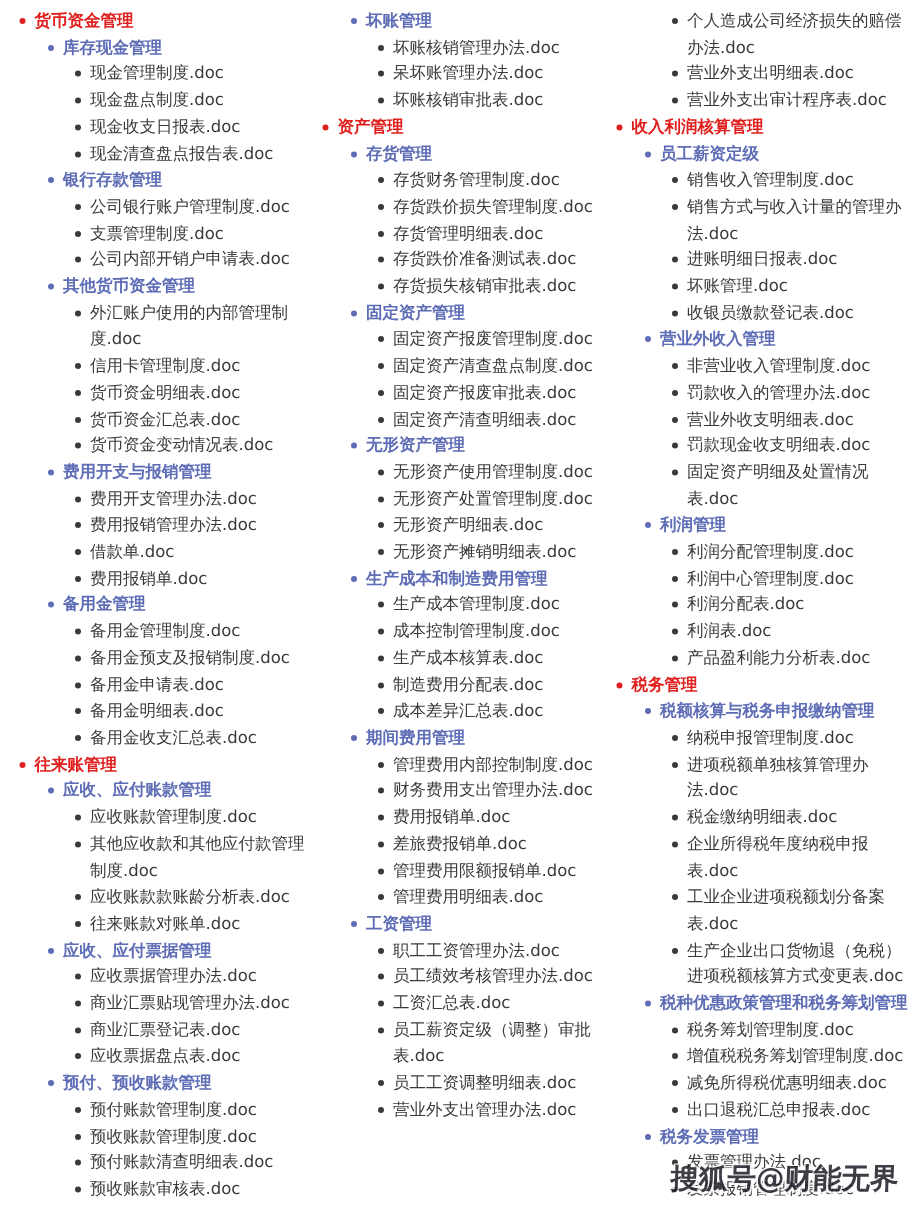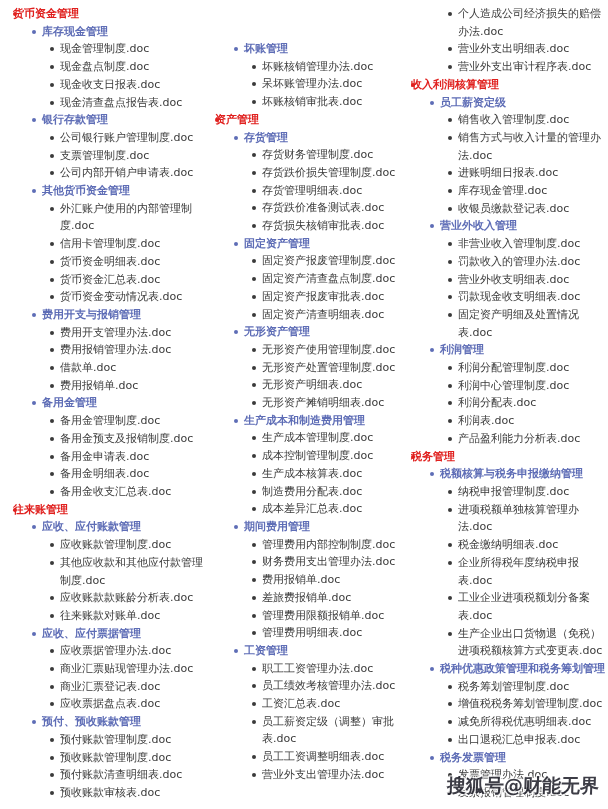"货币资金管理" .lvl1 { padding-left: 12px -> 22px }
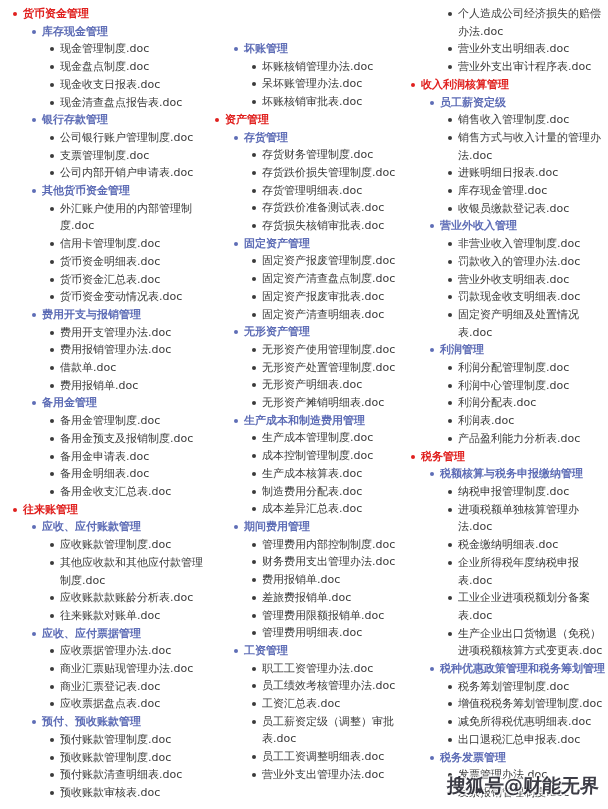"坏账管理" .col-2 { margin-top: 35px -> none }
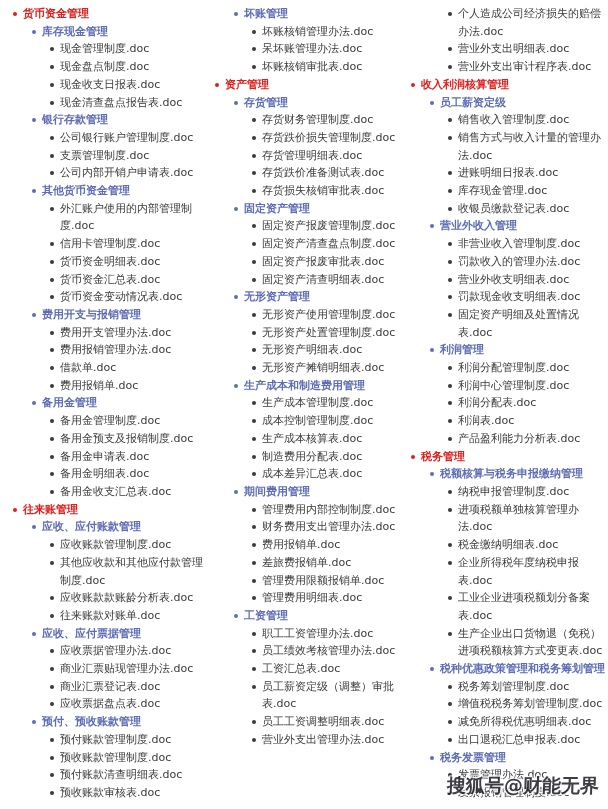"库存现金管理.doc" div.item { text: 库存现金 -> 坏账 }
